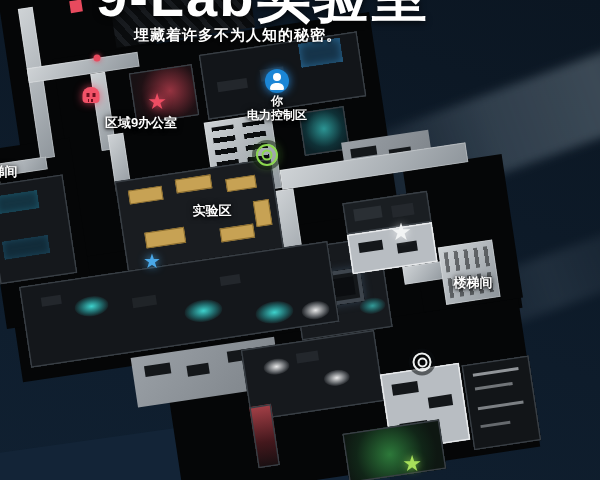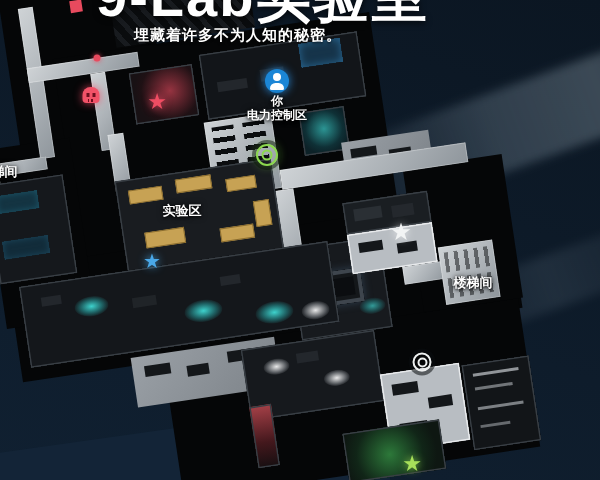"区域9办公室" div.mlabel { html: none -> <div>区域9办公室</div> }
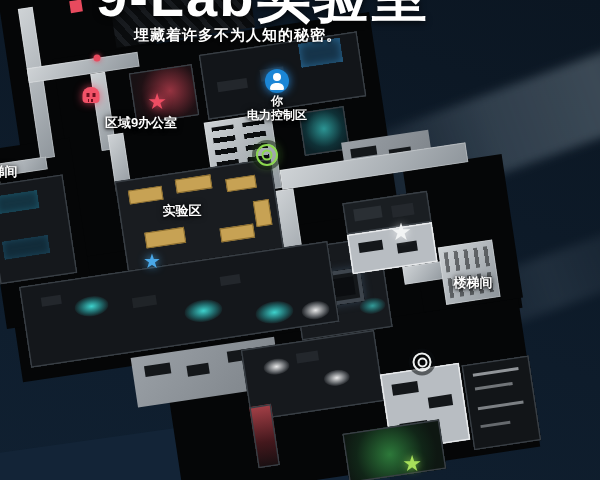"实验区" div.mlabel { left: 182px -> 212px }
